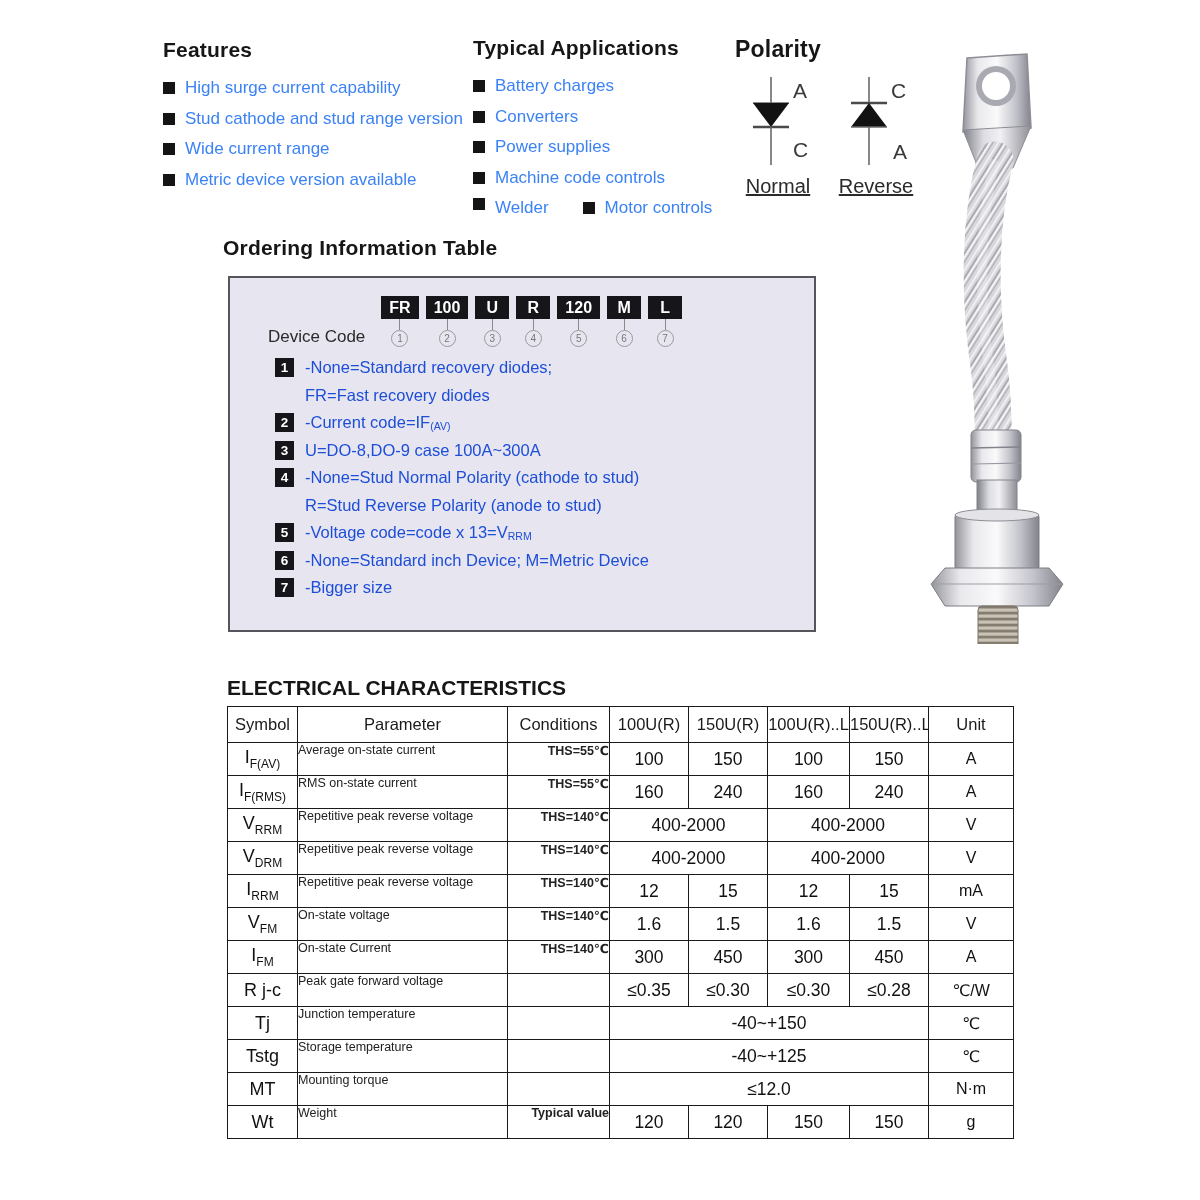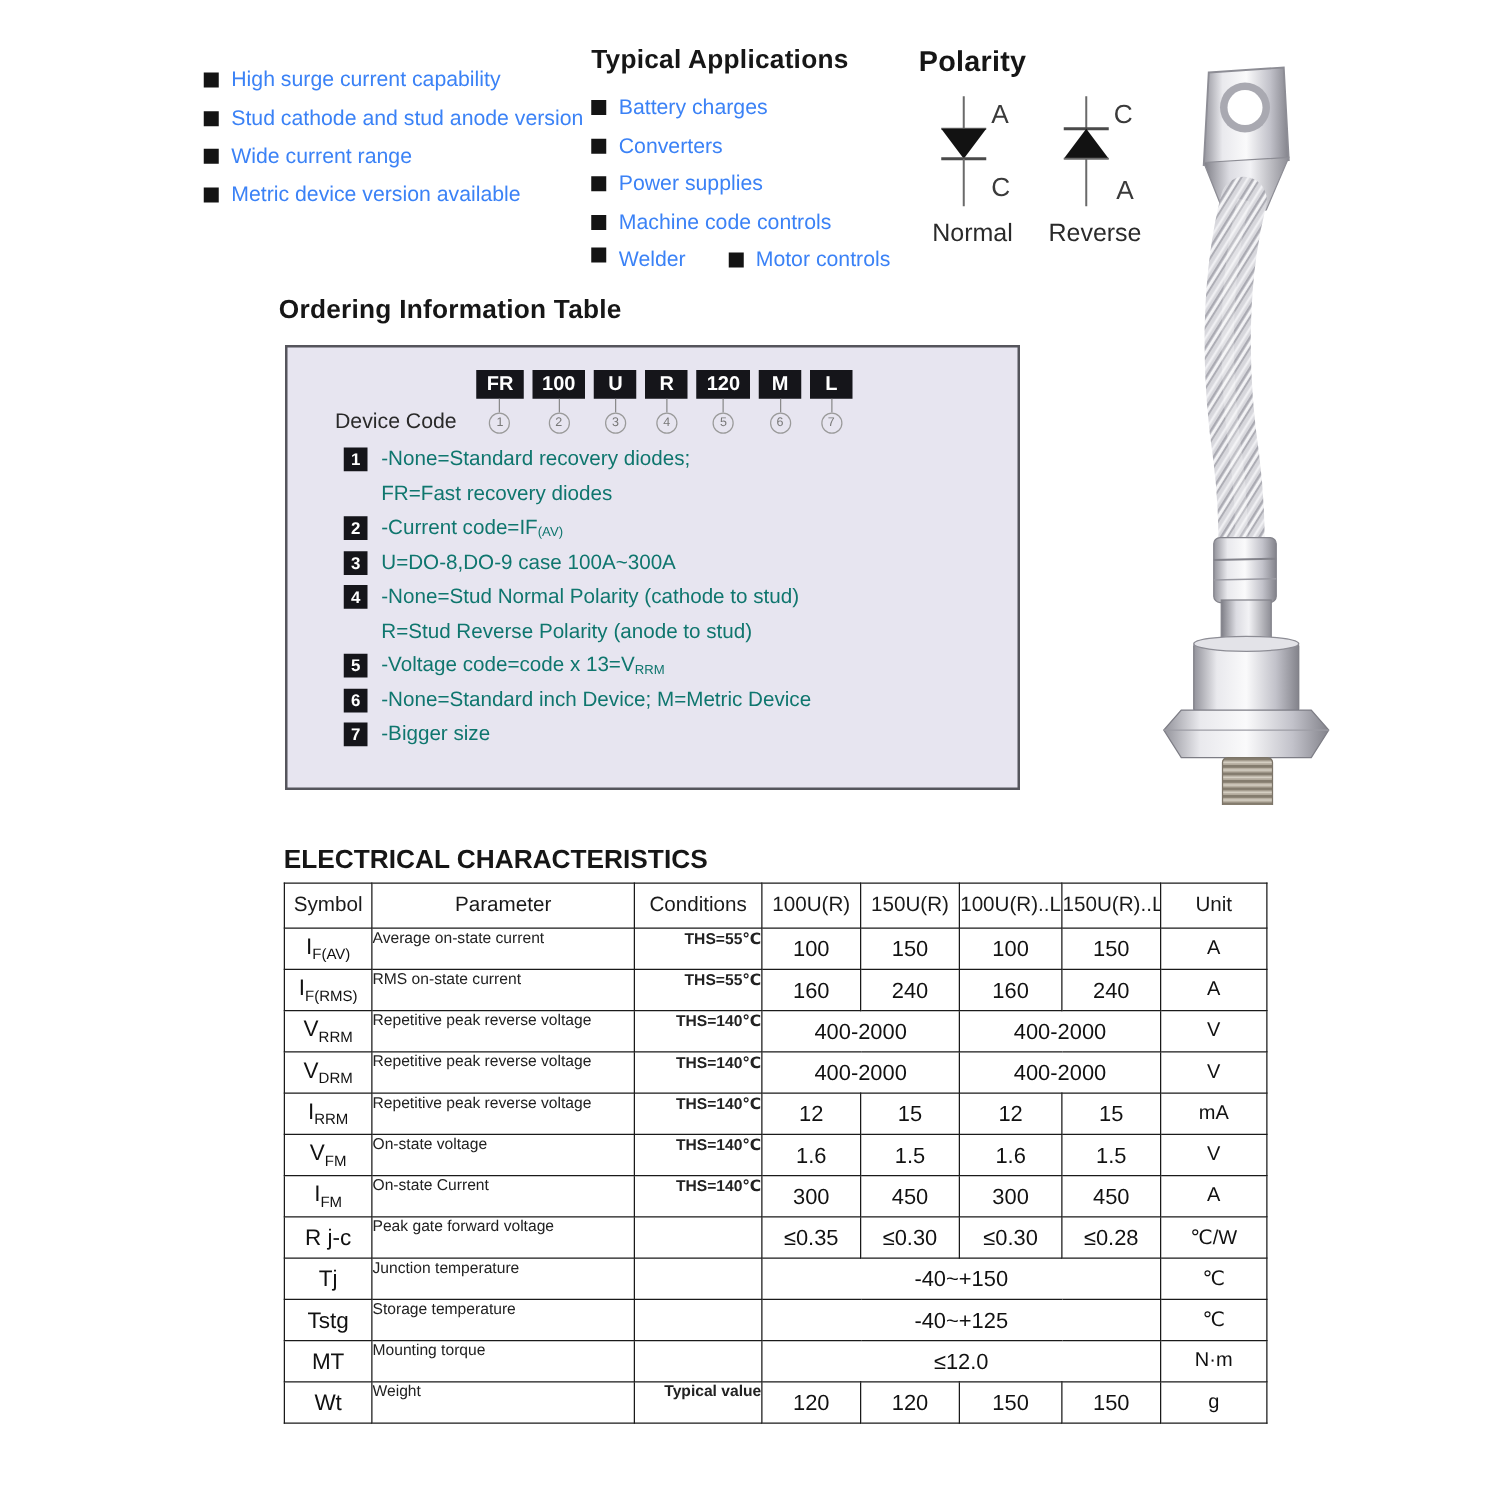"Features" h2.sec-title { html: none -> <h2>Features</h2> }
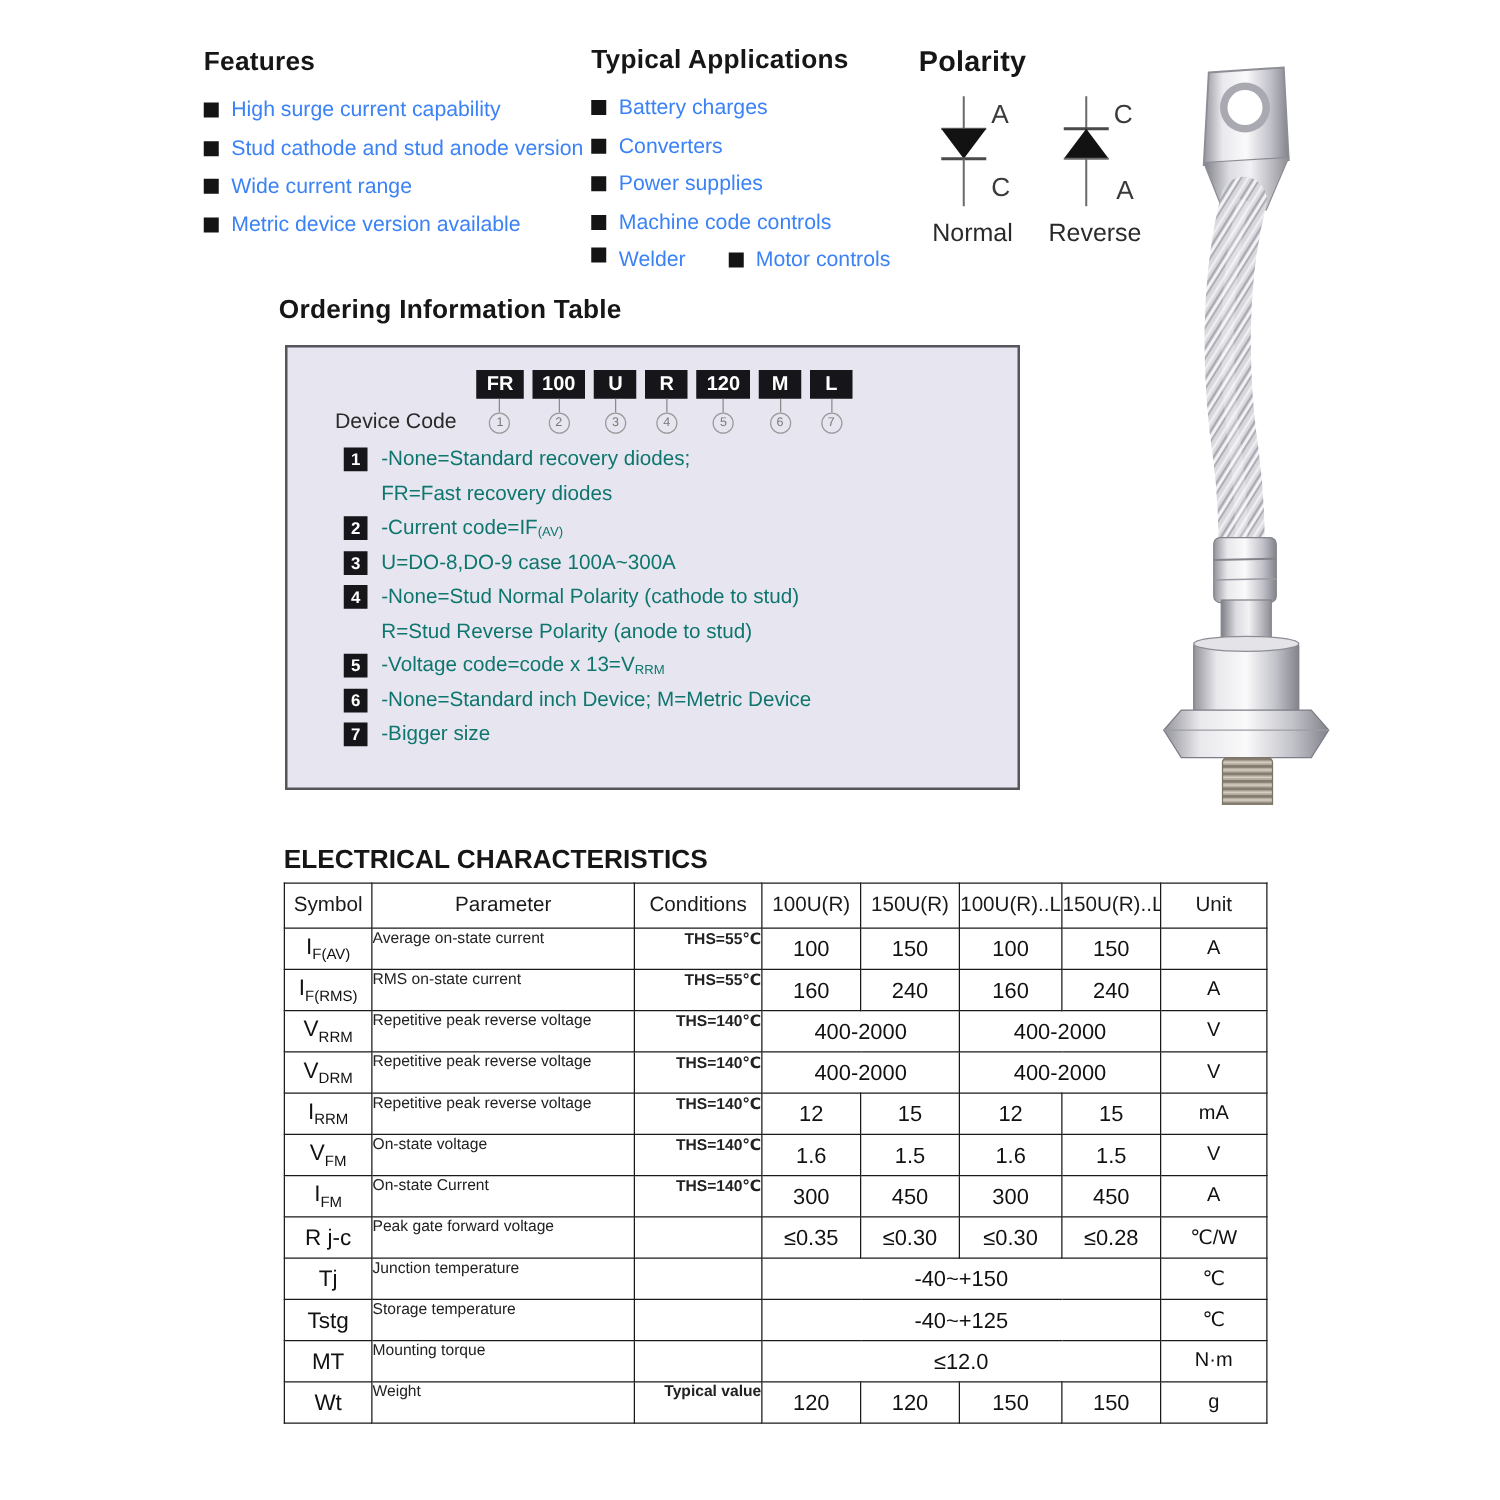"Stud cathode and stud anode" span.feat-text { text: anode -> range }
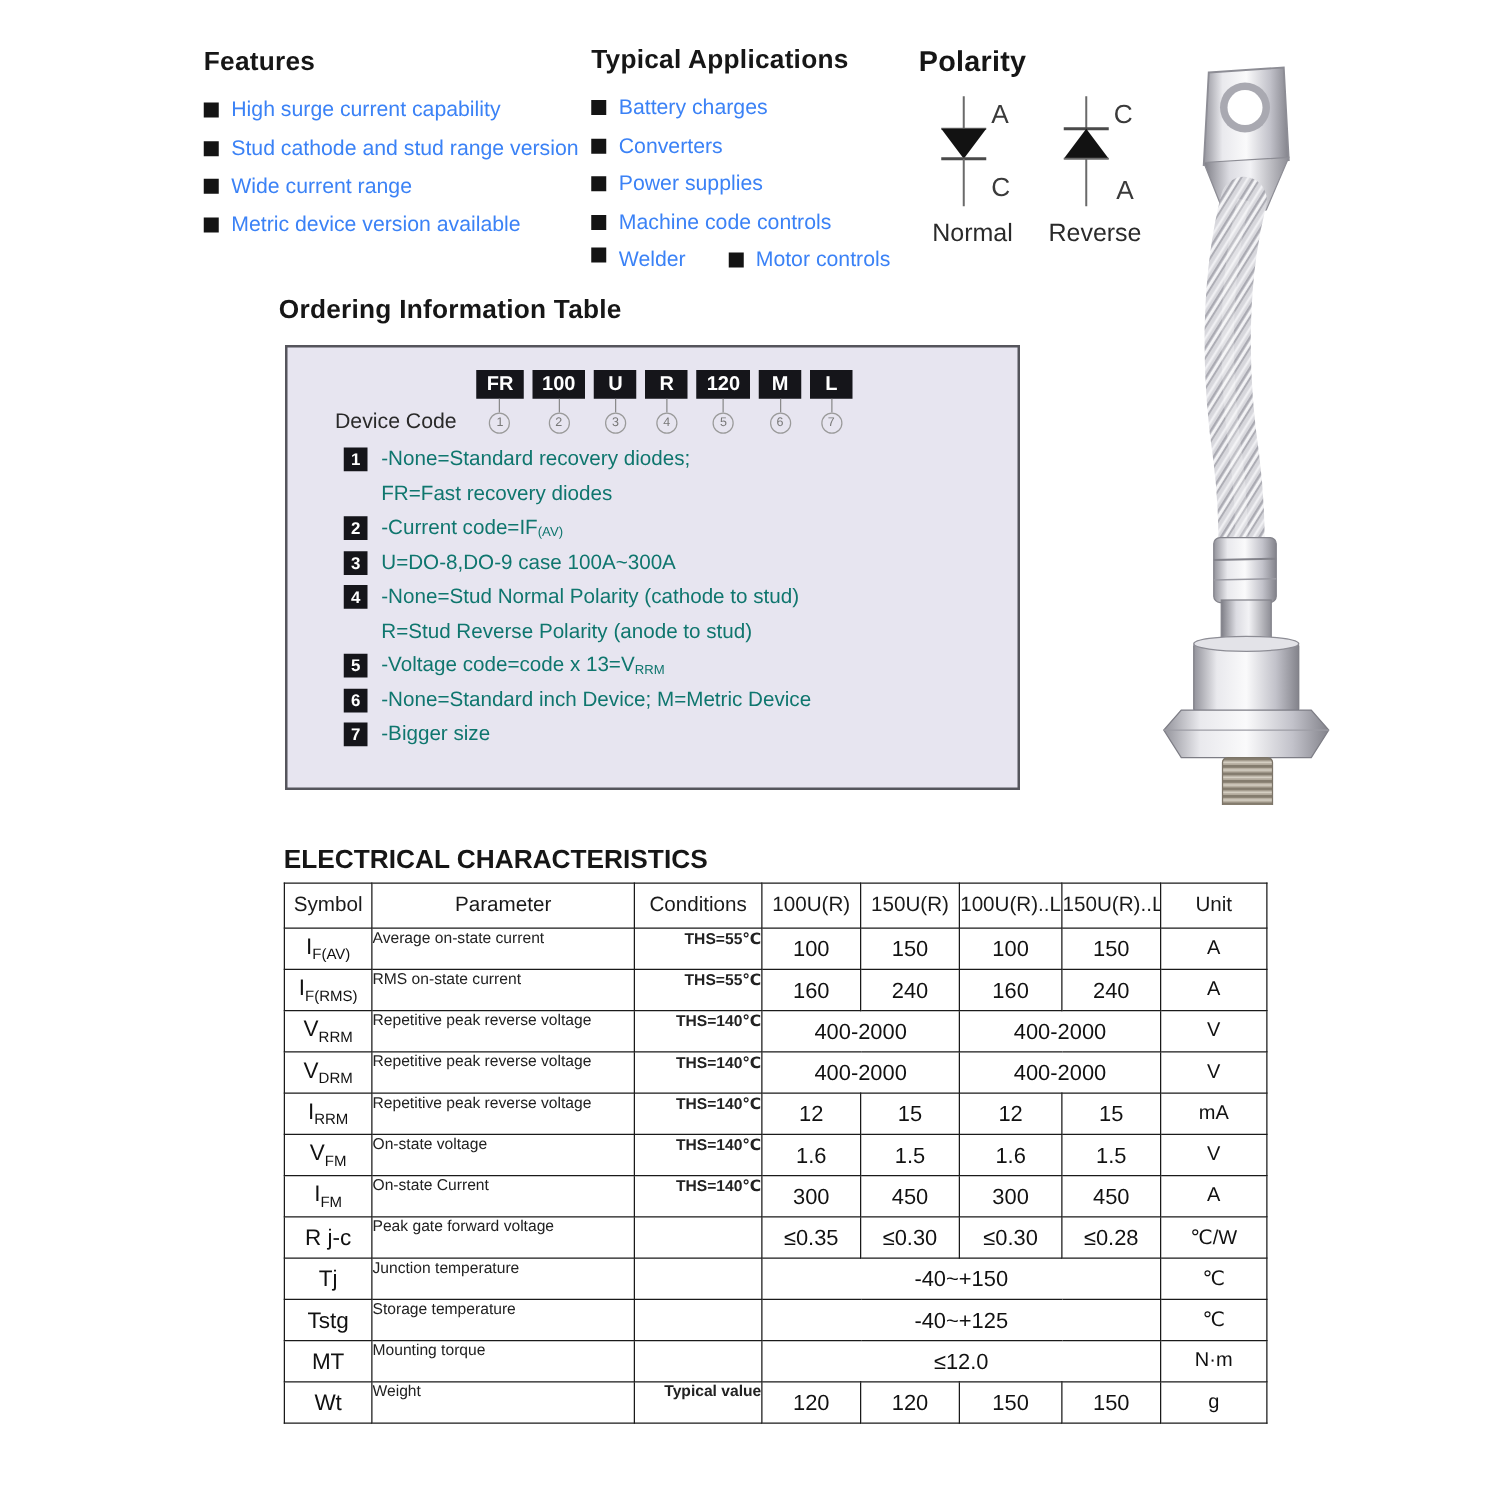"Normal" .diode-fig .pol-label { text-decoration: none -> underline }
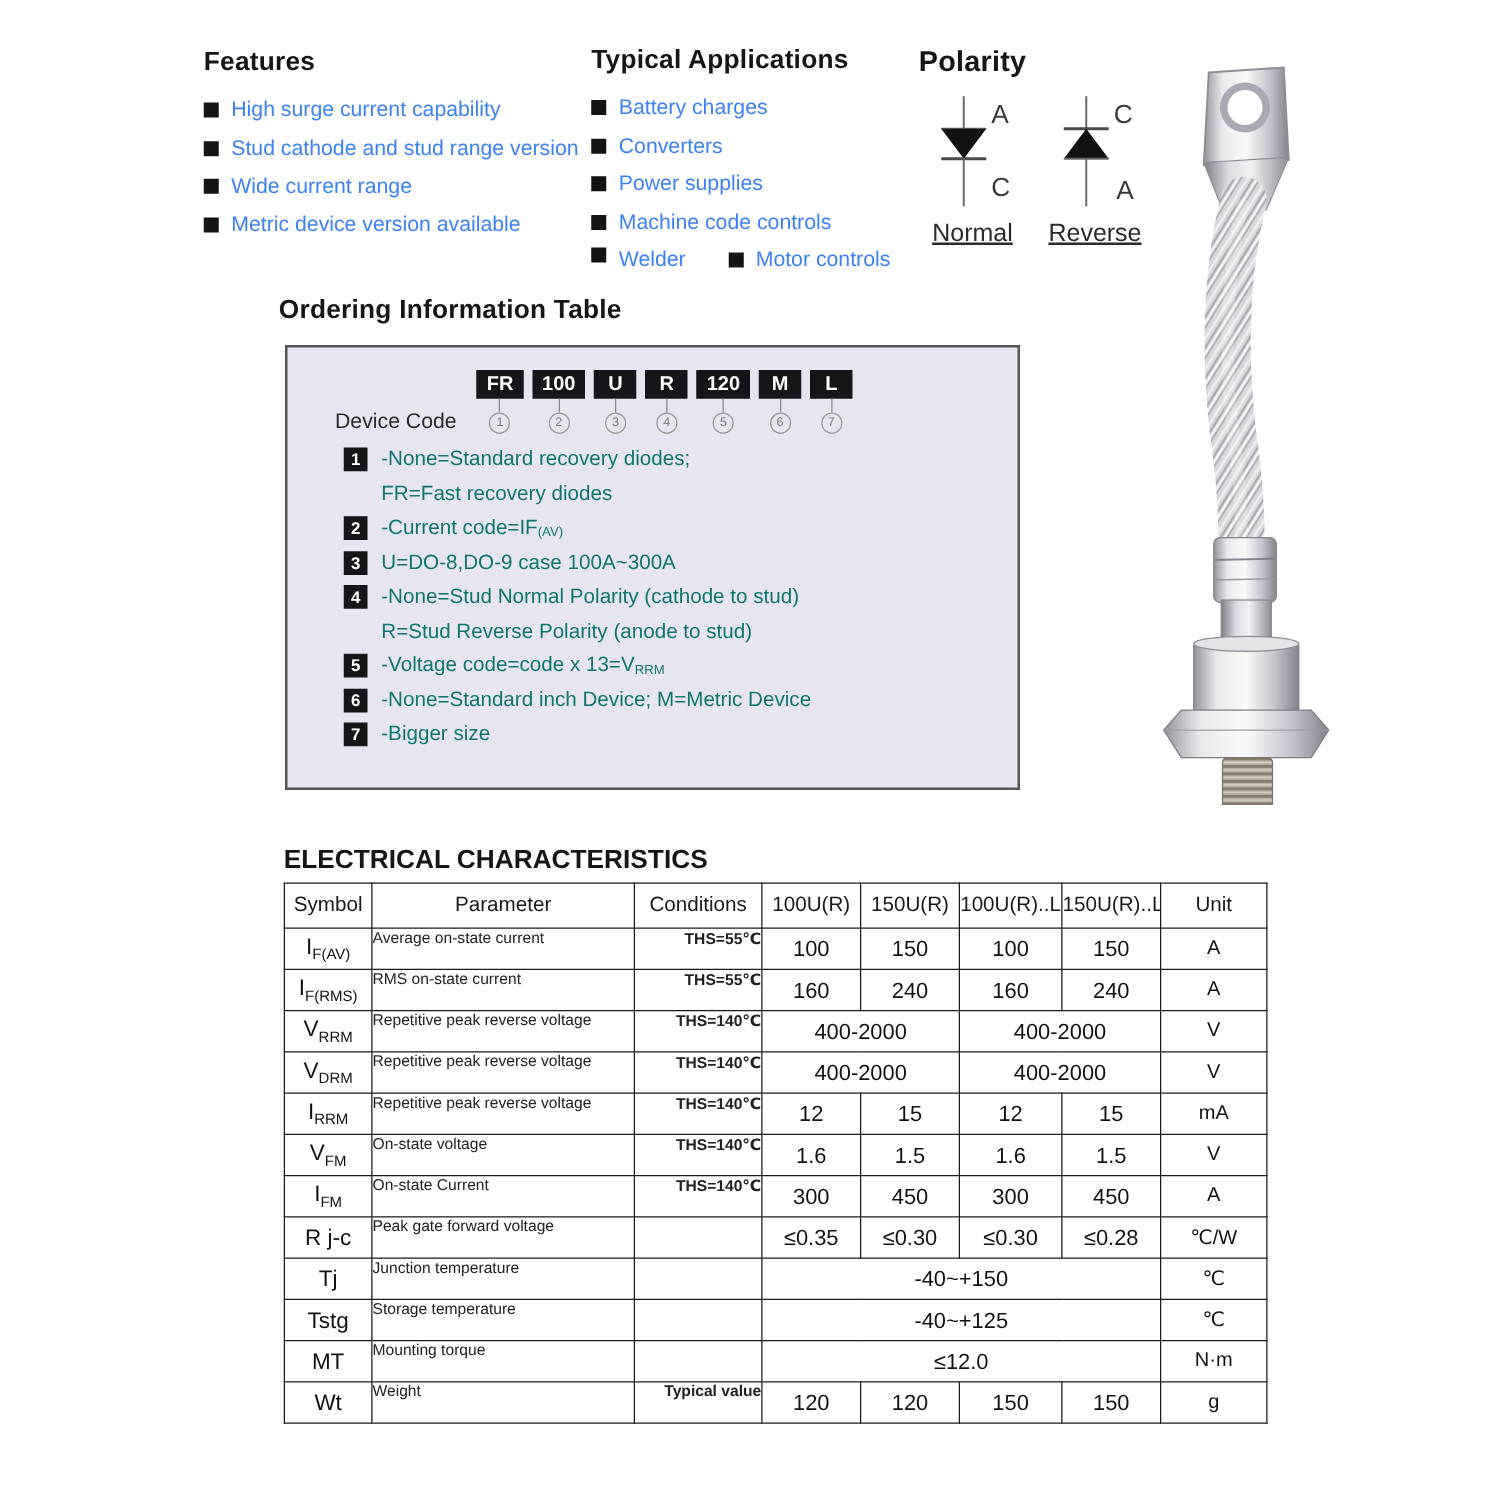"-None=Standard recovery diodes;" .ord-line { color: #0f766e -> #1d4ed8 }
